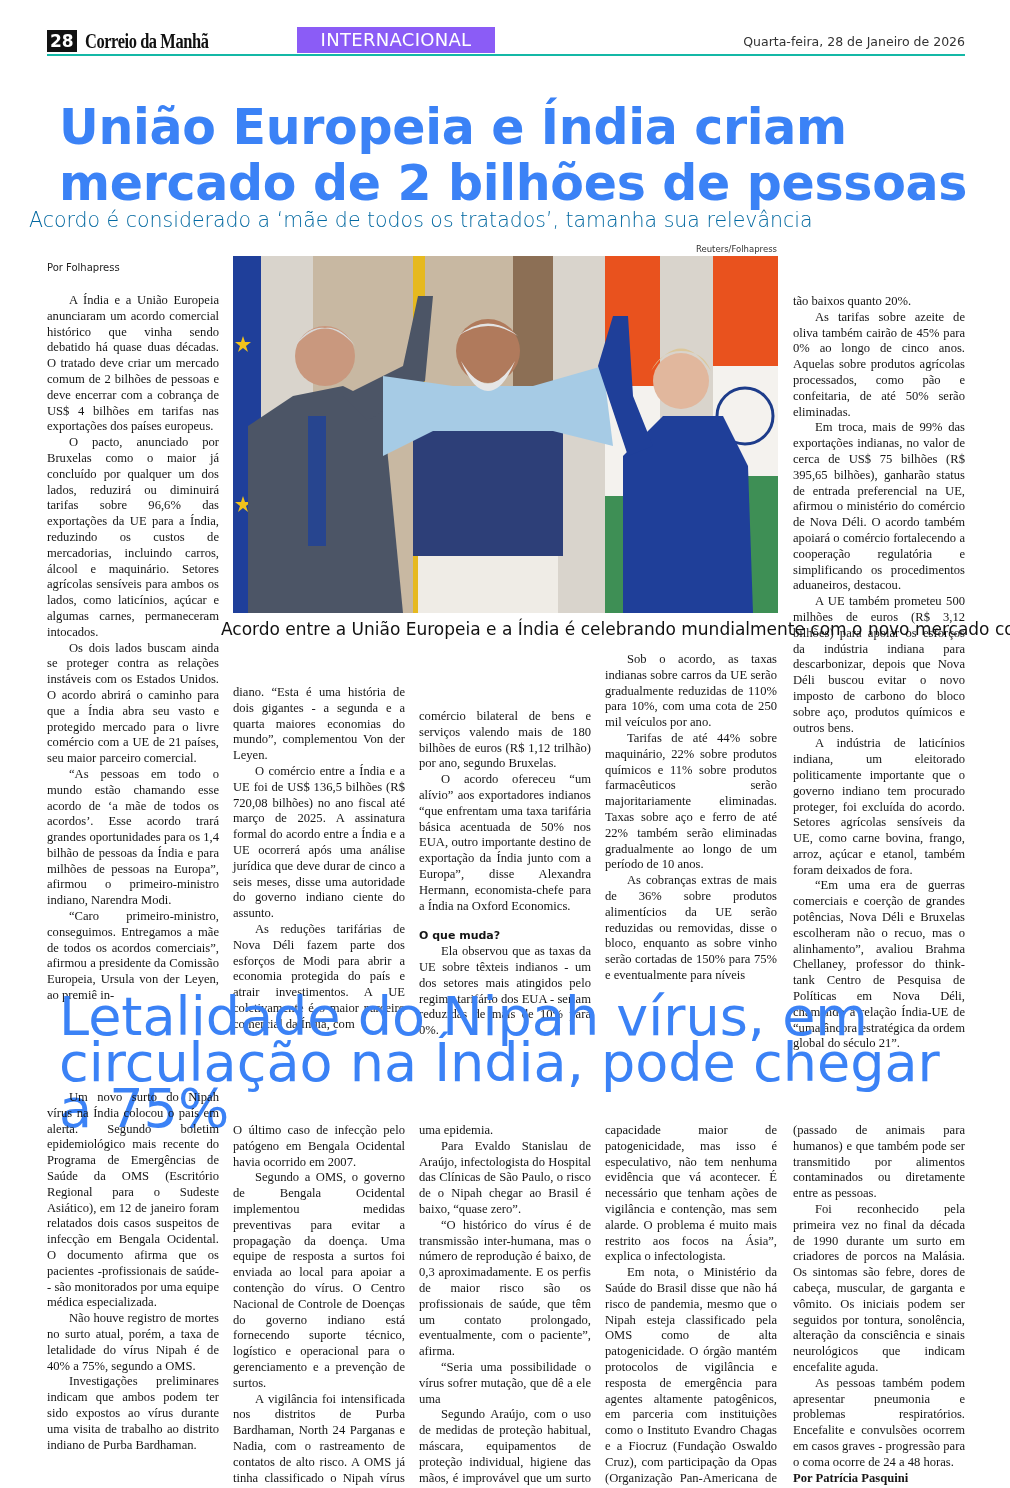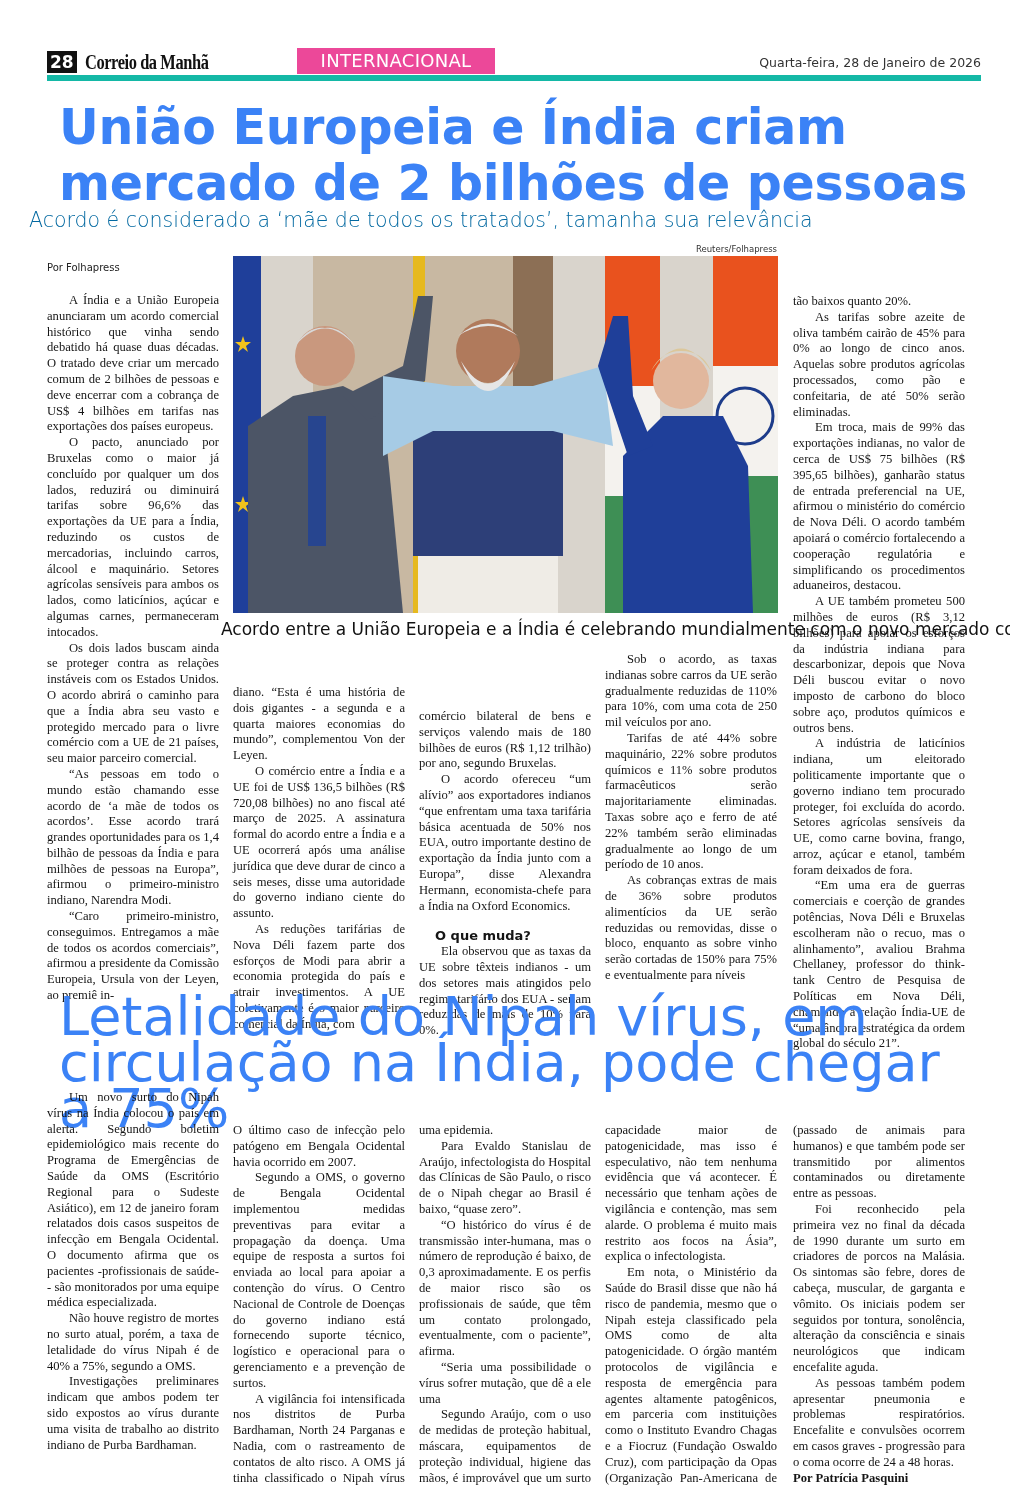"28" .masthead { border-bottom: 6px solid #14b8a6 -> 2px solid #14b8a6; padding-left: 16px -> none; top: 51px -> 30px }
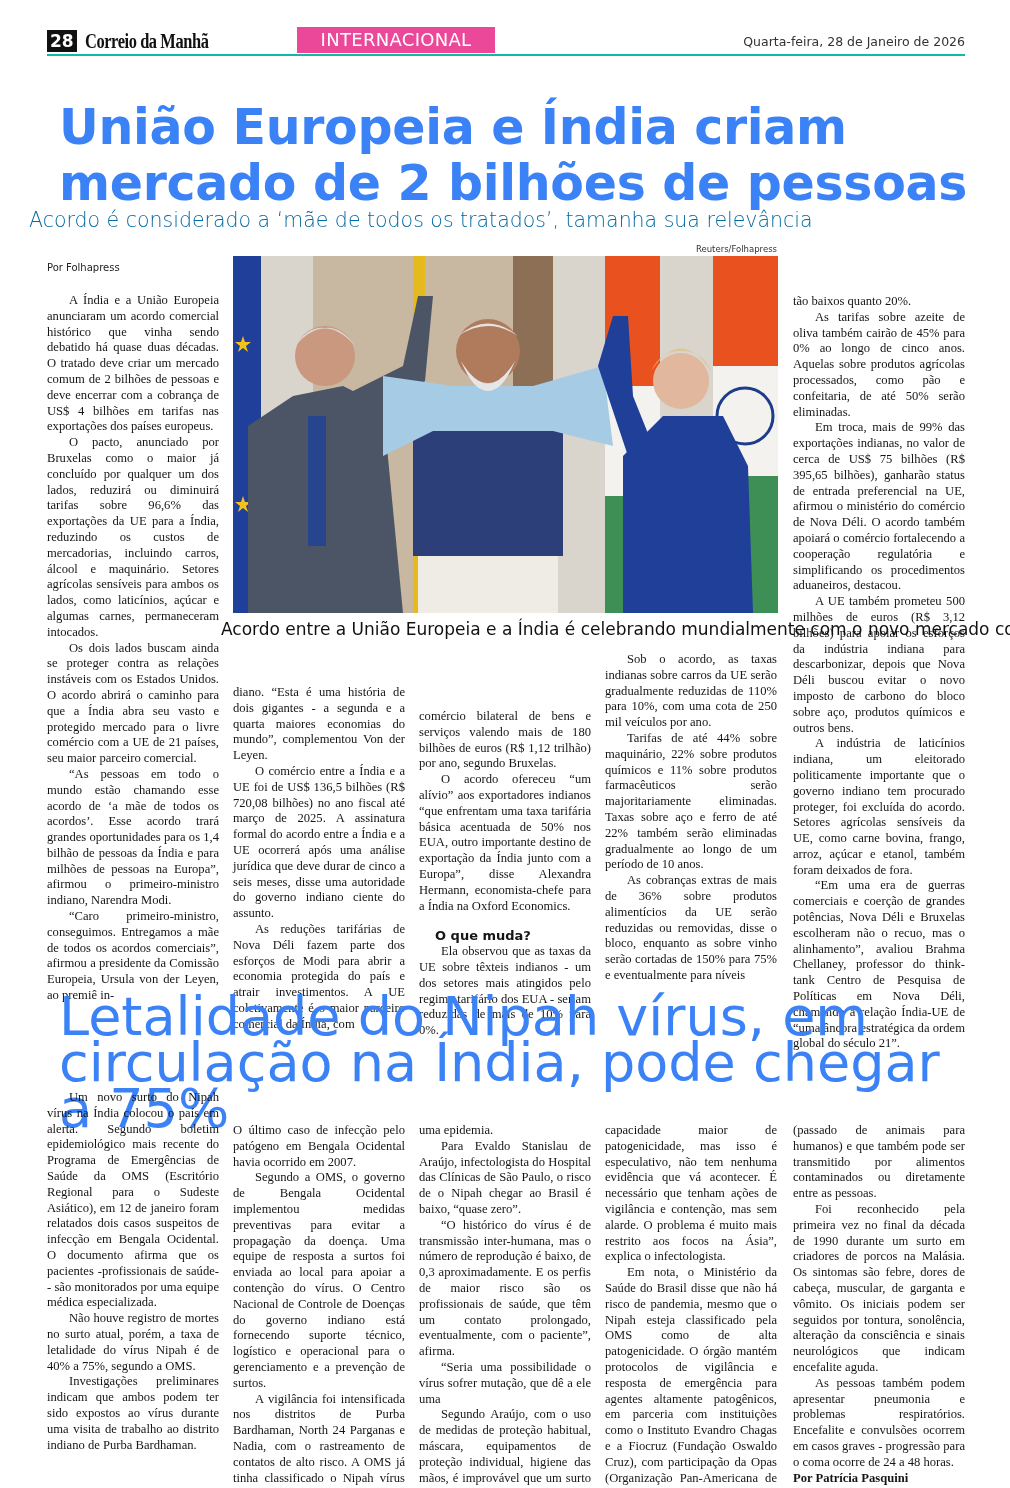"INTERNACIONAL" .section-tag { background: #ec4899 -> #8b5cf6 }
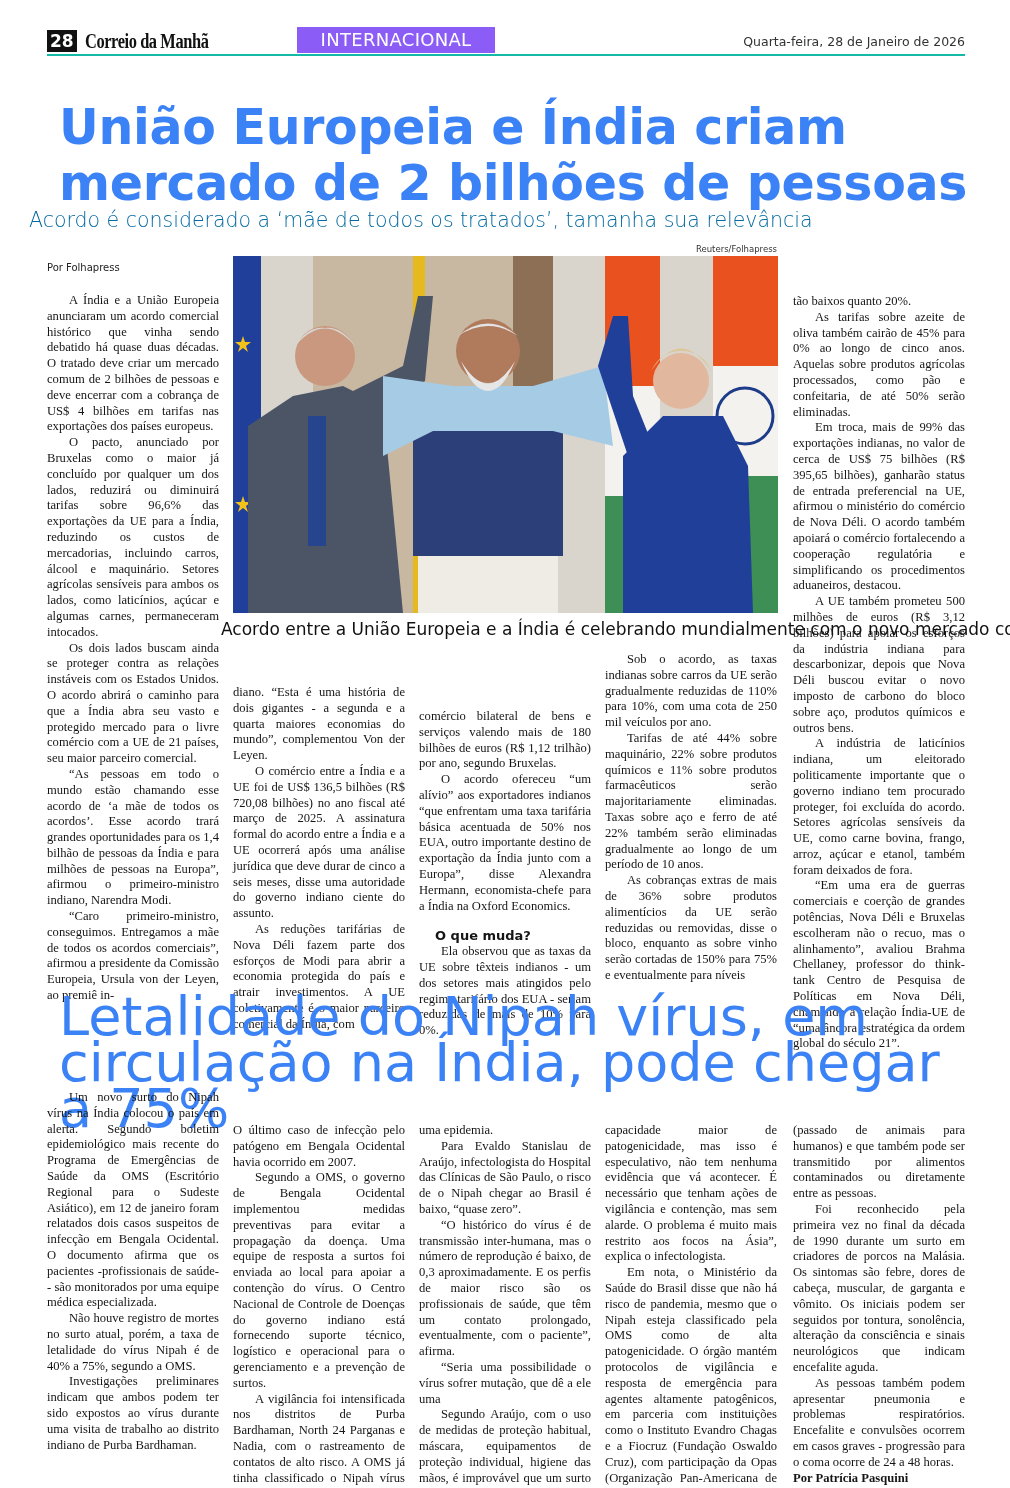"O que muda?" .subtitle-mid { font-size: 13px -> 11px; margin: 14px 0 0 16px -> 14px 0 0 0 }
